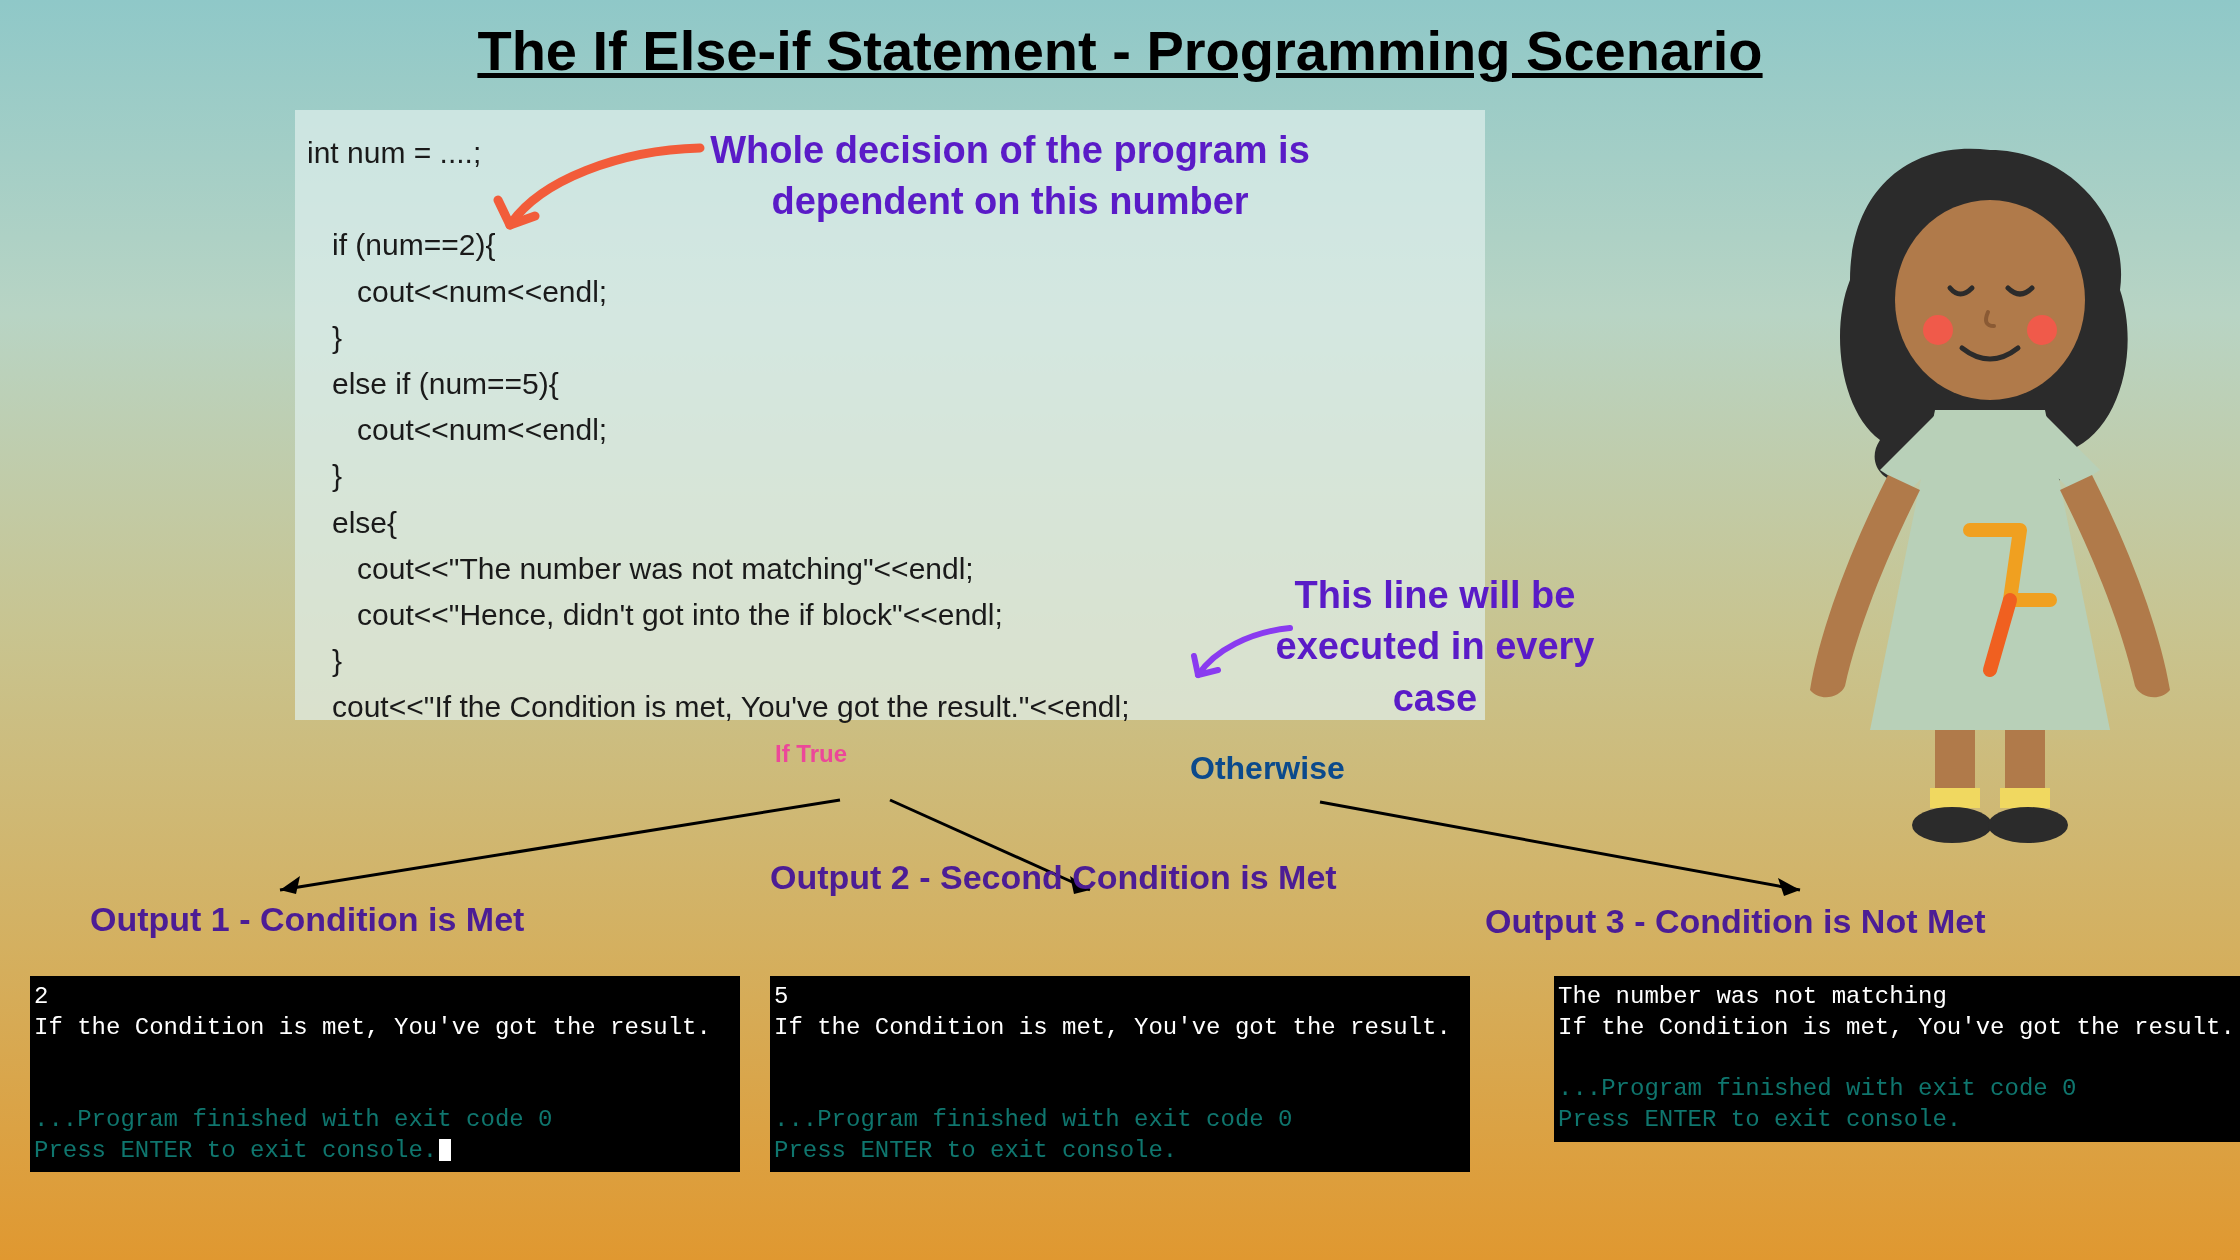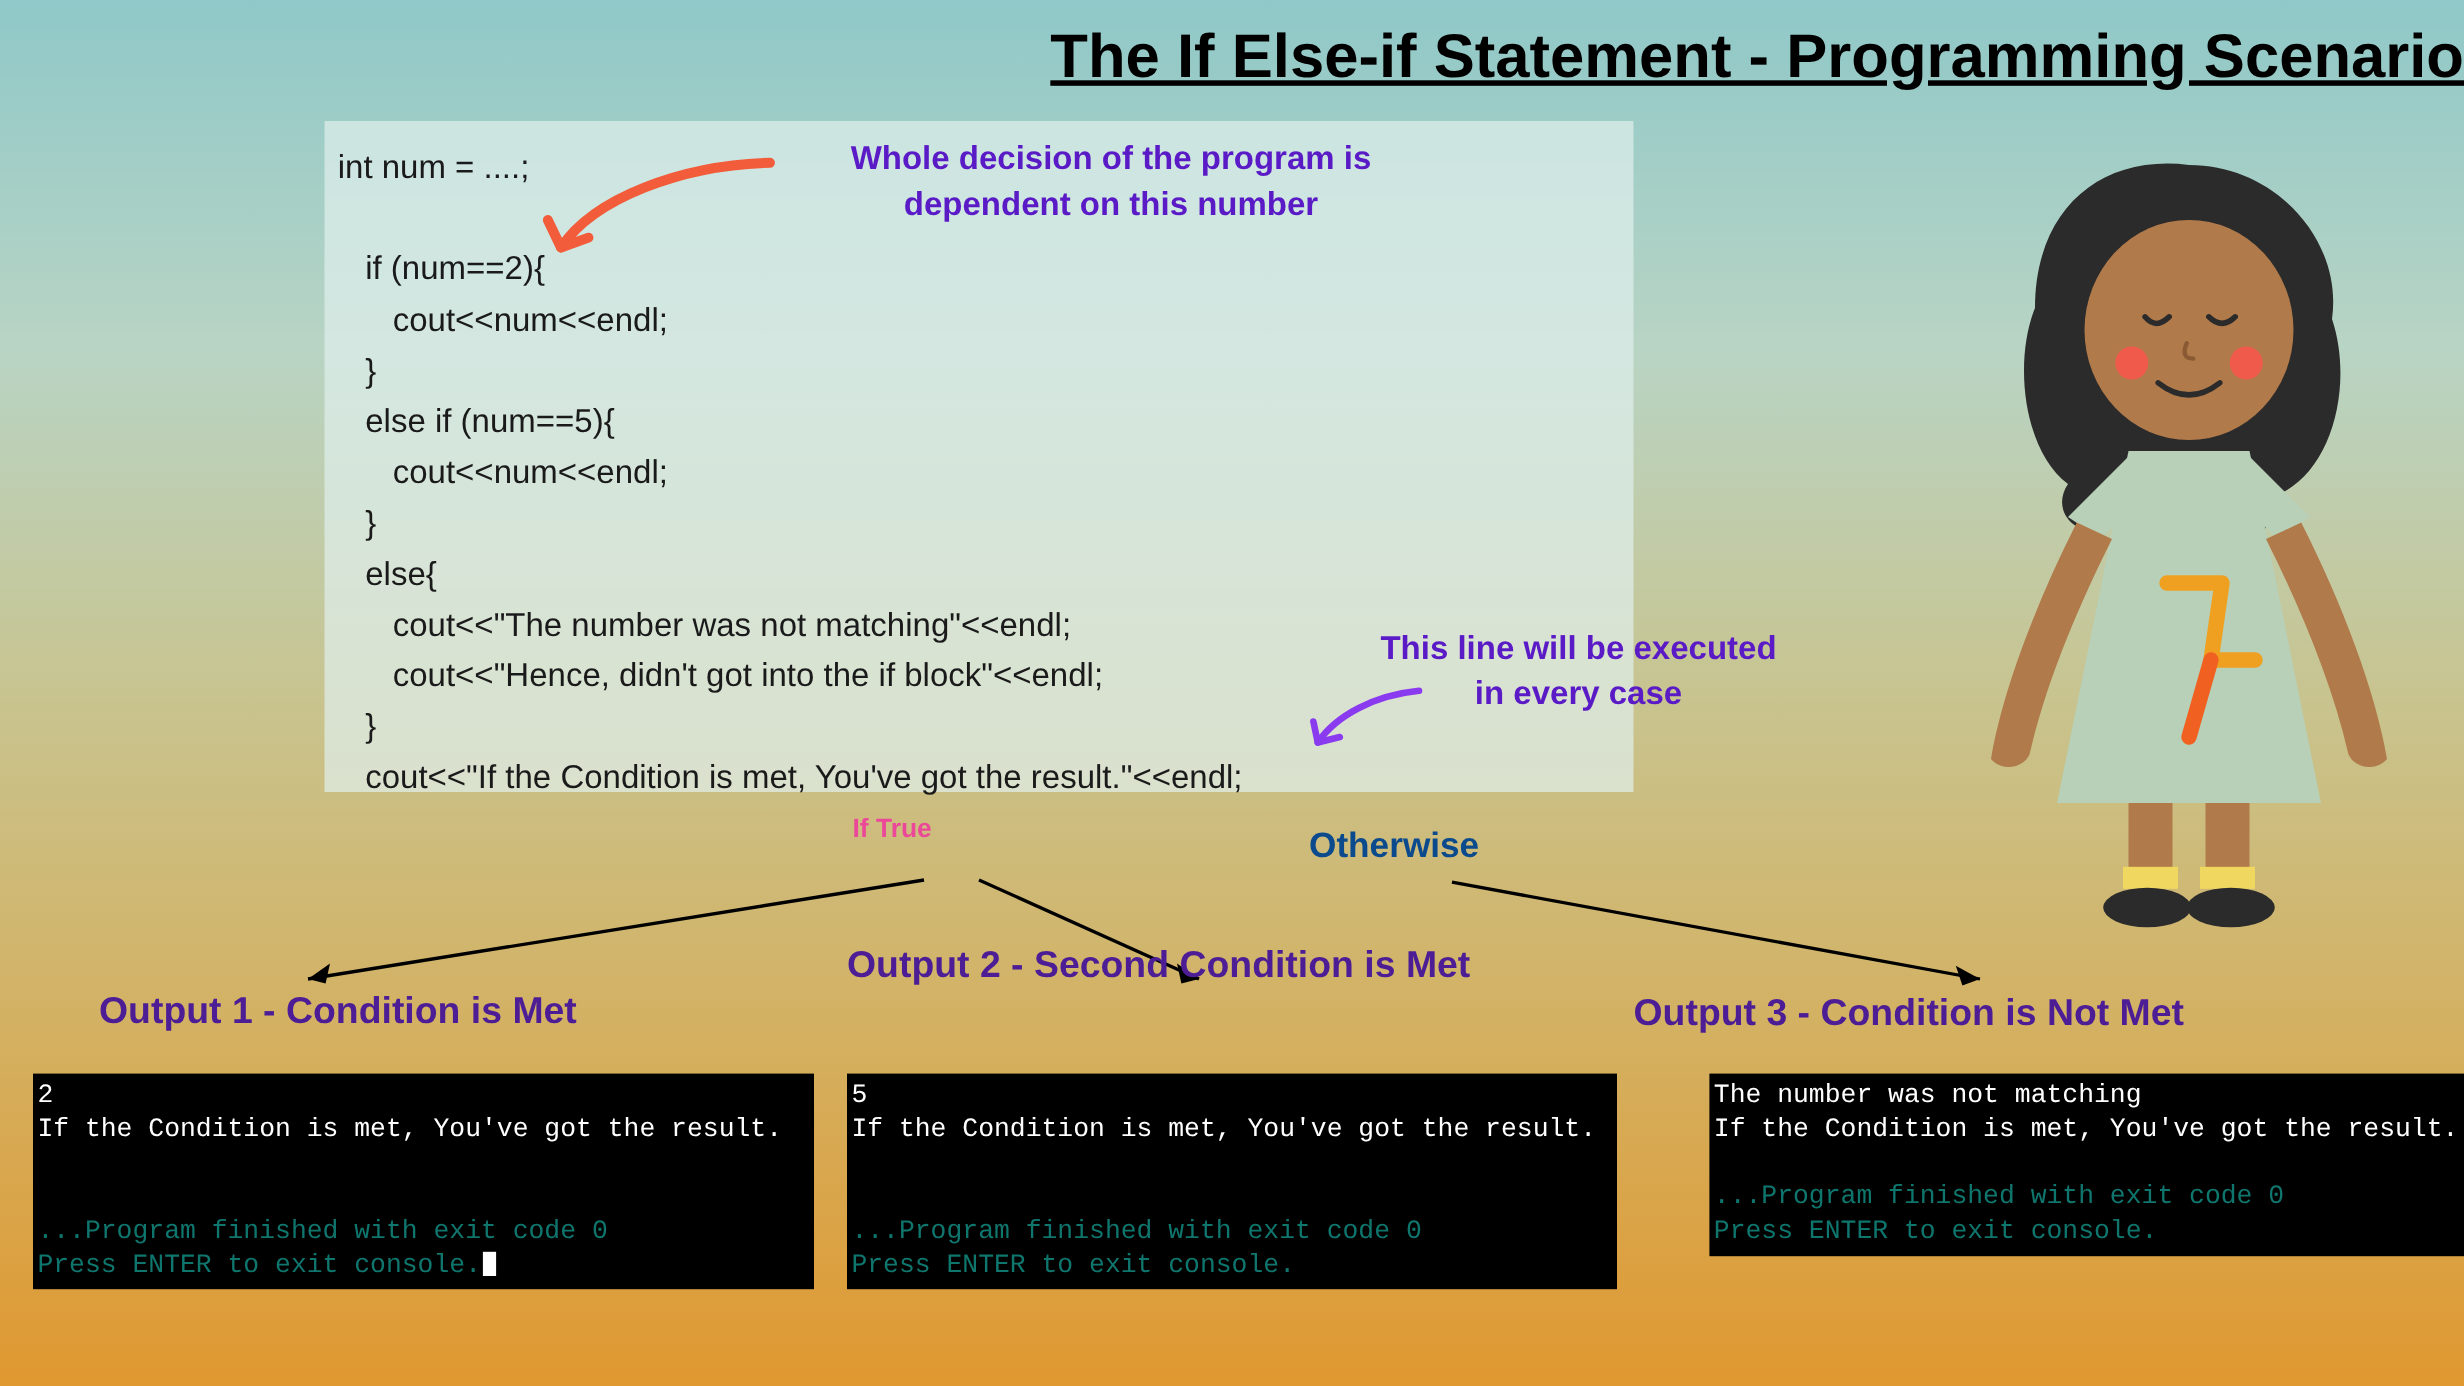"The If Else-if Statement -" .title { text-align: right -> center }
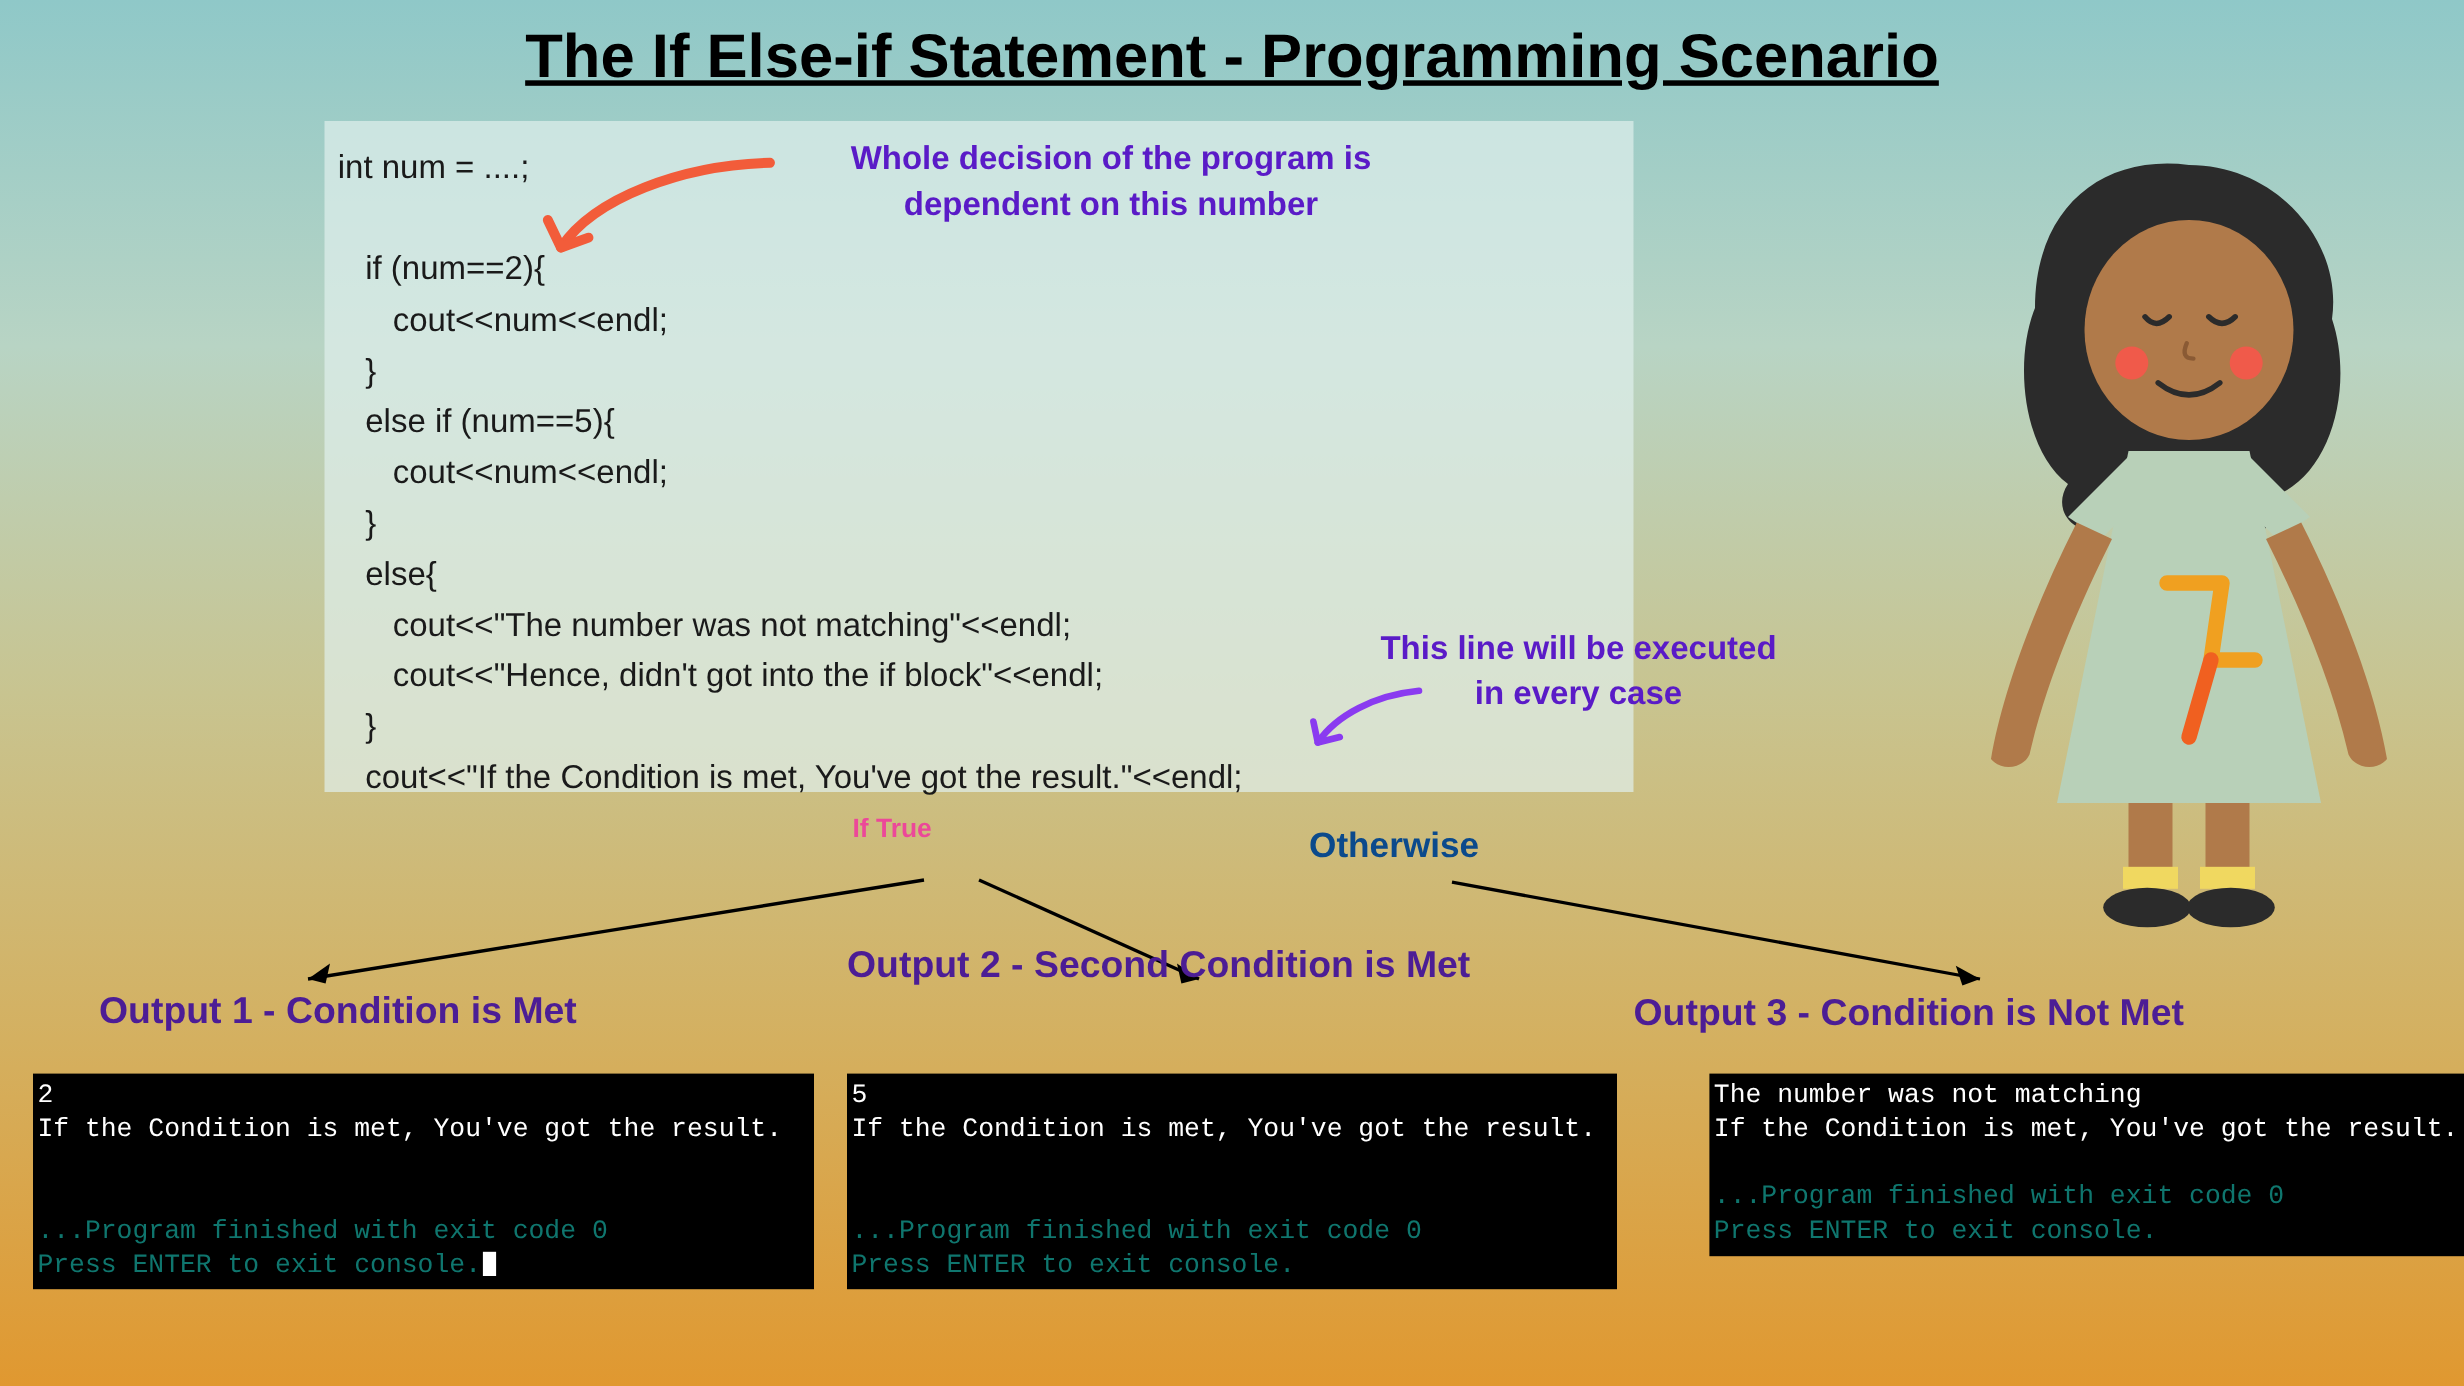"Whole decision of the program" .annotation { font-size: 30px -> 38px }
